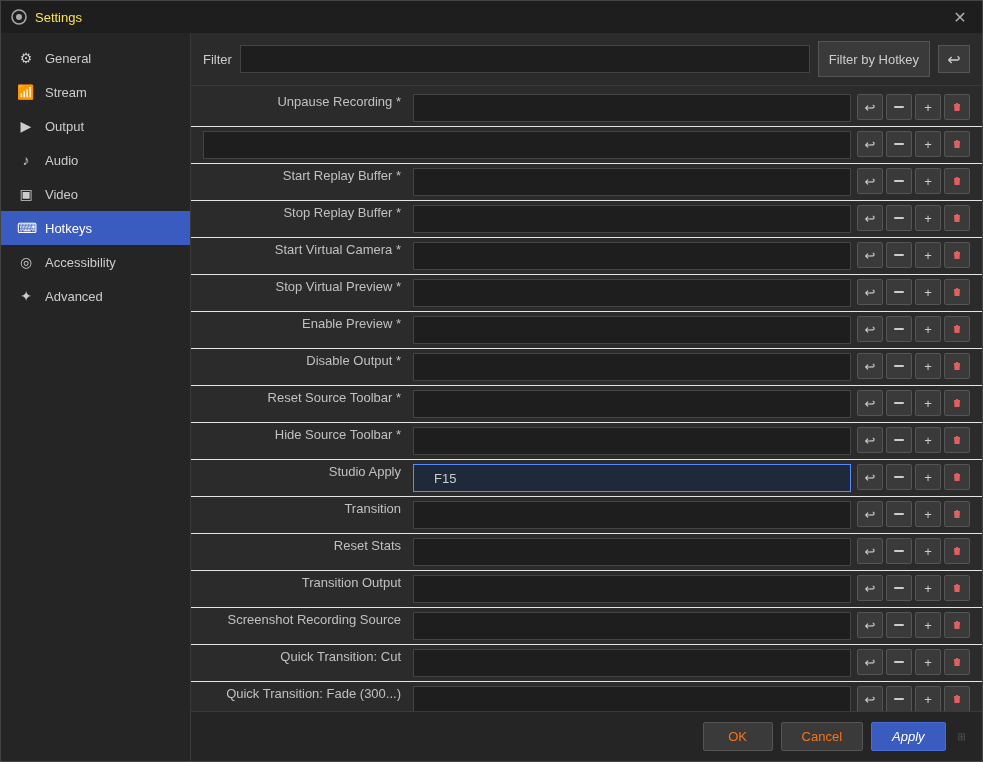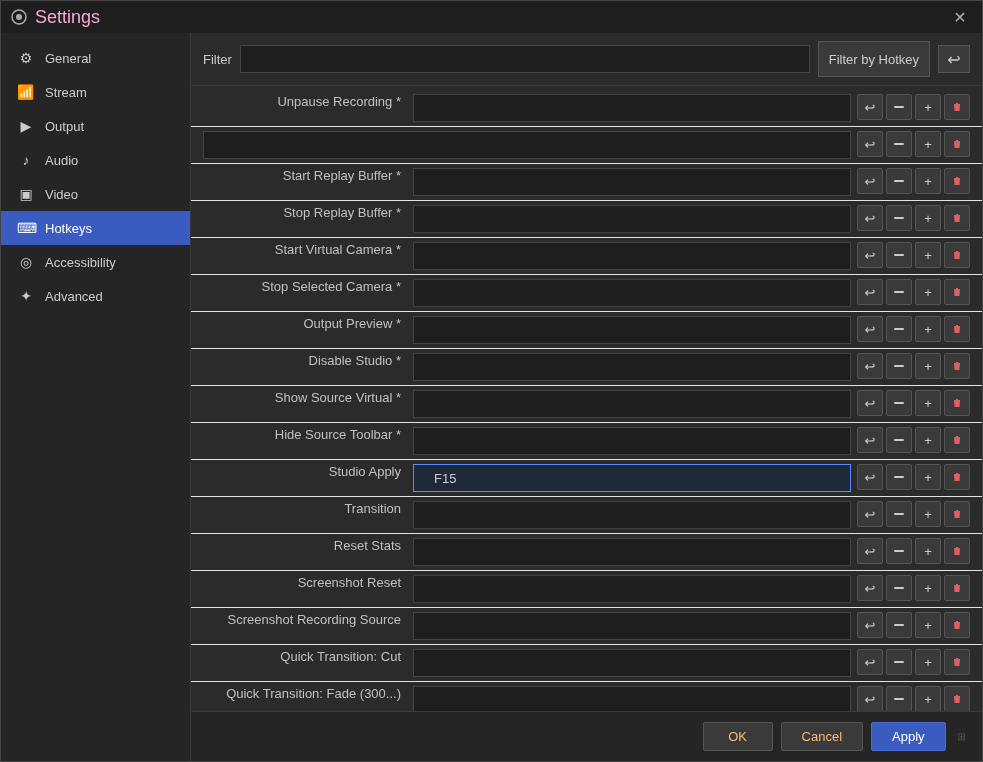"Settings" .titlebar-title { color: #f9a8d4 -> #fde047; font-size: 18px -> 13px }
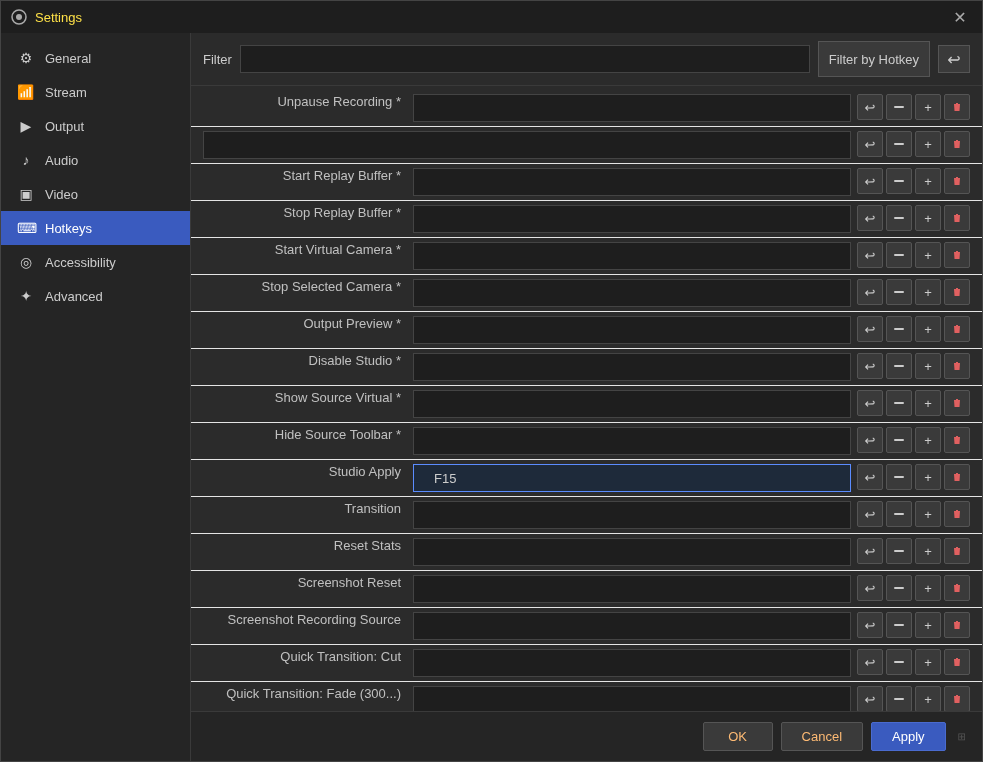"Stop Selected Camera *" div.hotkey-label { text: Selected Camera -> Virtual Preview }
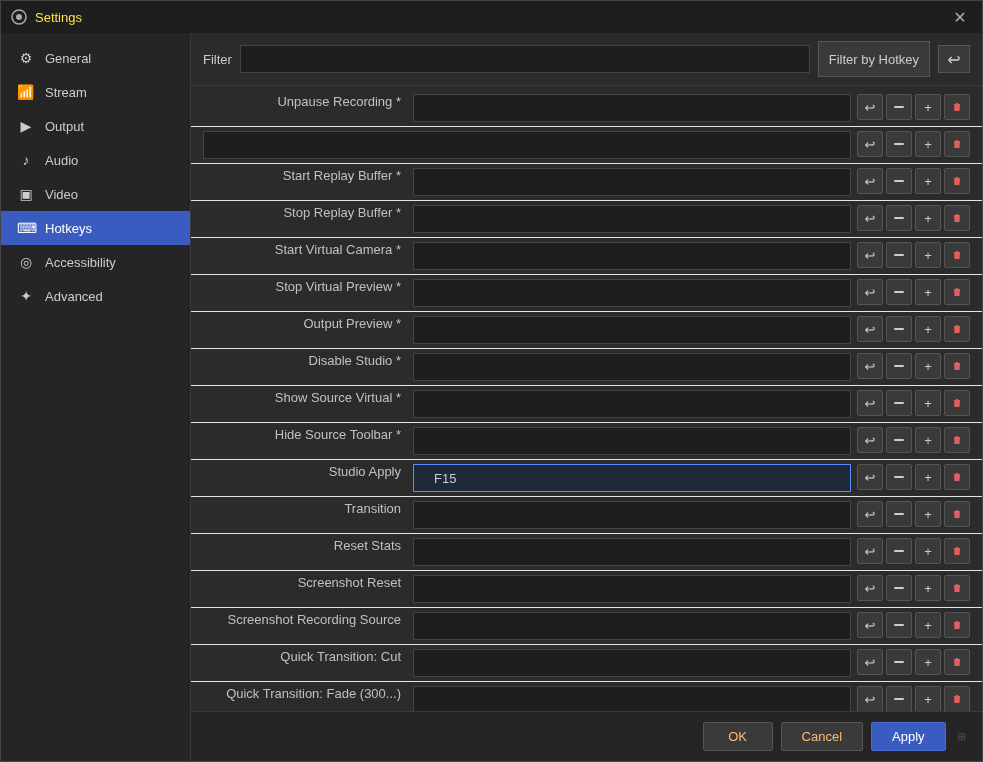"Output Preview *" div.hotkey-label { text: Output -> Enable }
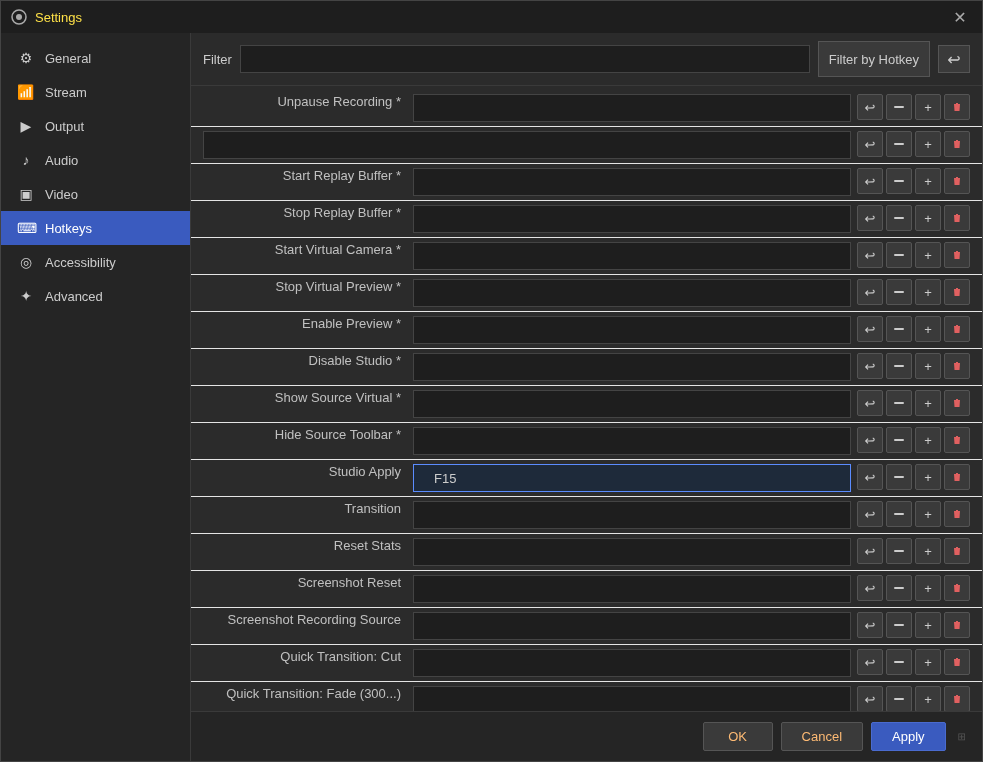"Disable Studio *" div.hotkey-label { text: Studio -> Output }
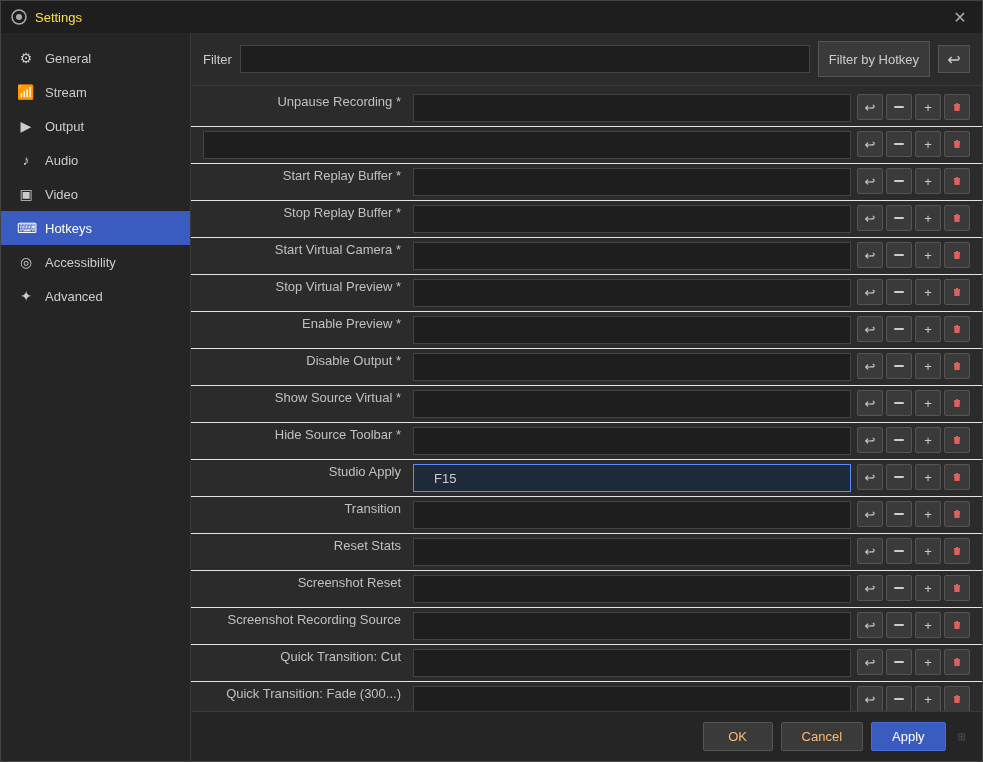"Show Source Virtual *" div.hotkey-label { text: Show Source Virtual -> Reset Source Toolbar }
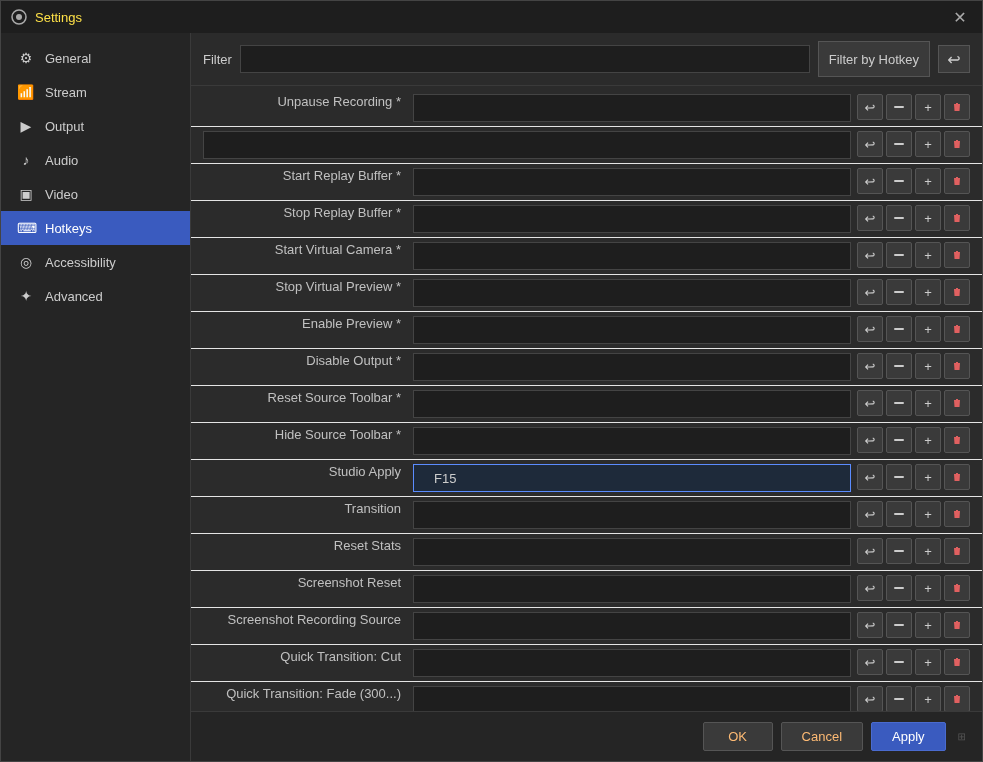"Screenshot Reset" div.hotkey-label { text: Screenshot Reset -> Transition Output }
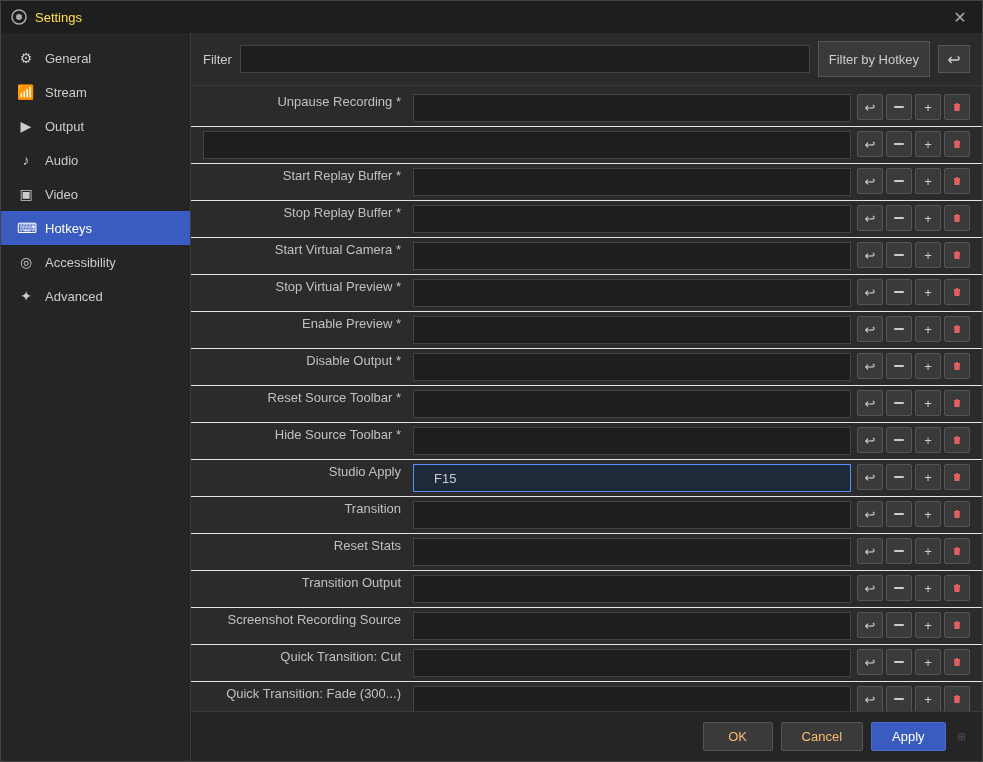"OK" .footer-btn { color: #fdba74 -> #f97316 }
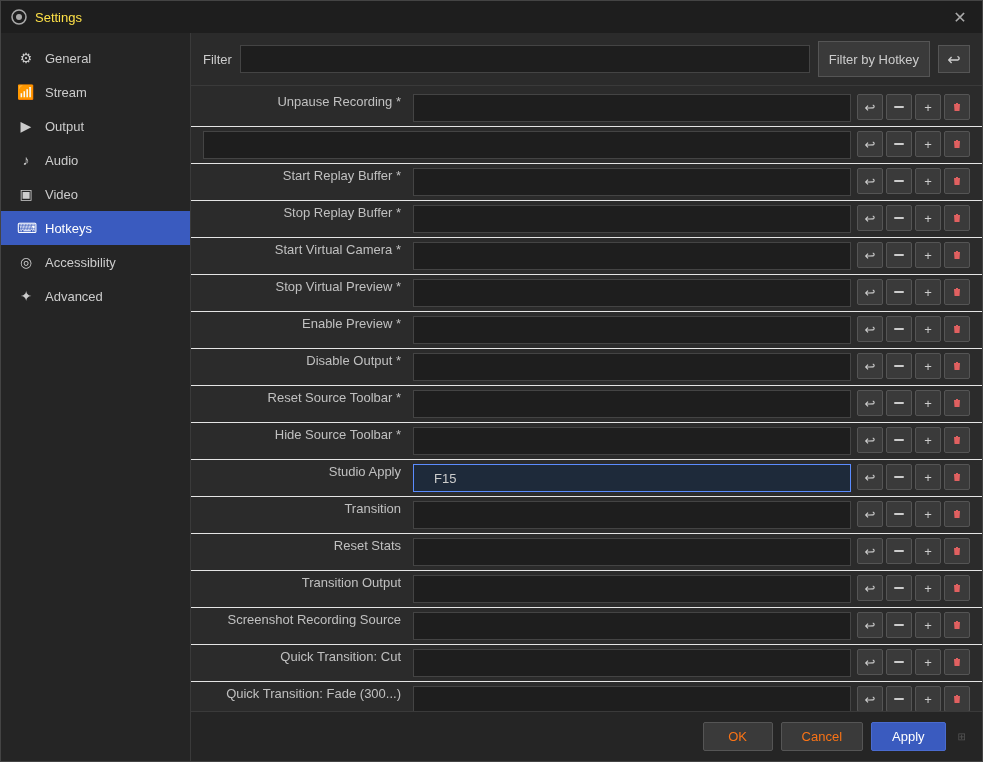"Apply" .footer-btn.primary { font-style: none -> italic }
